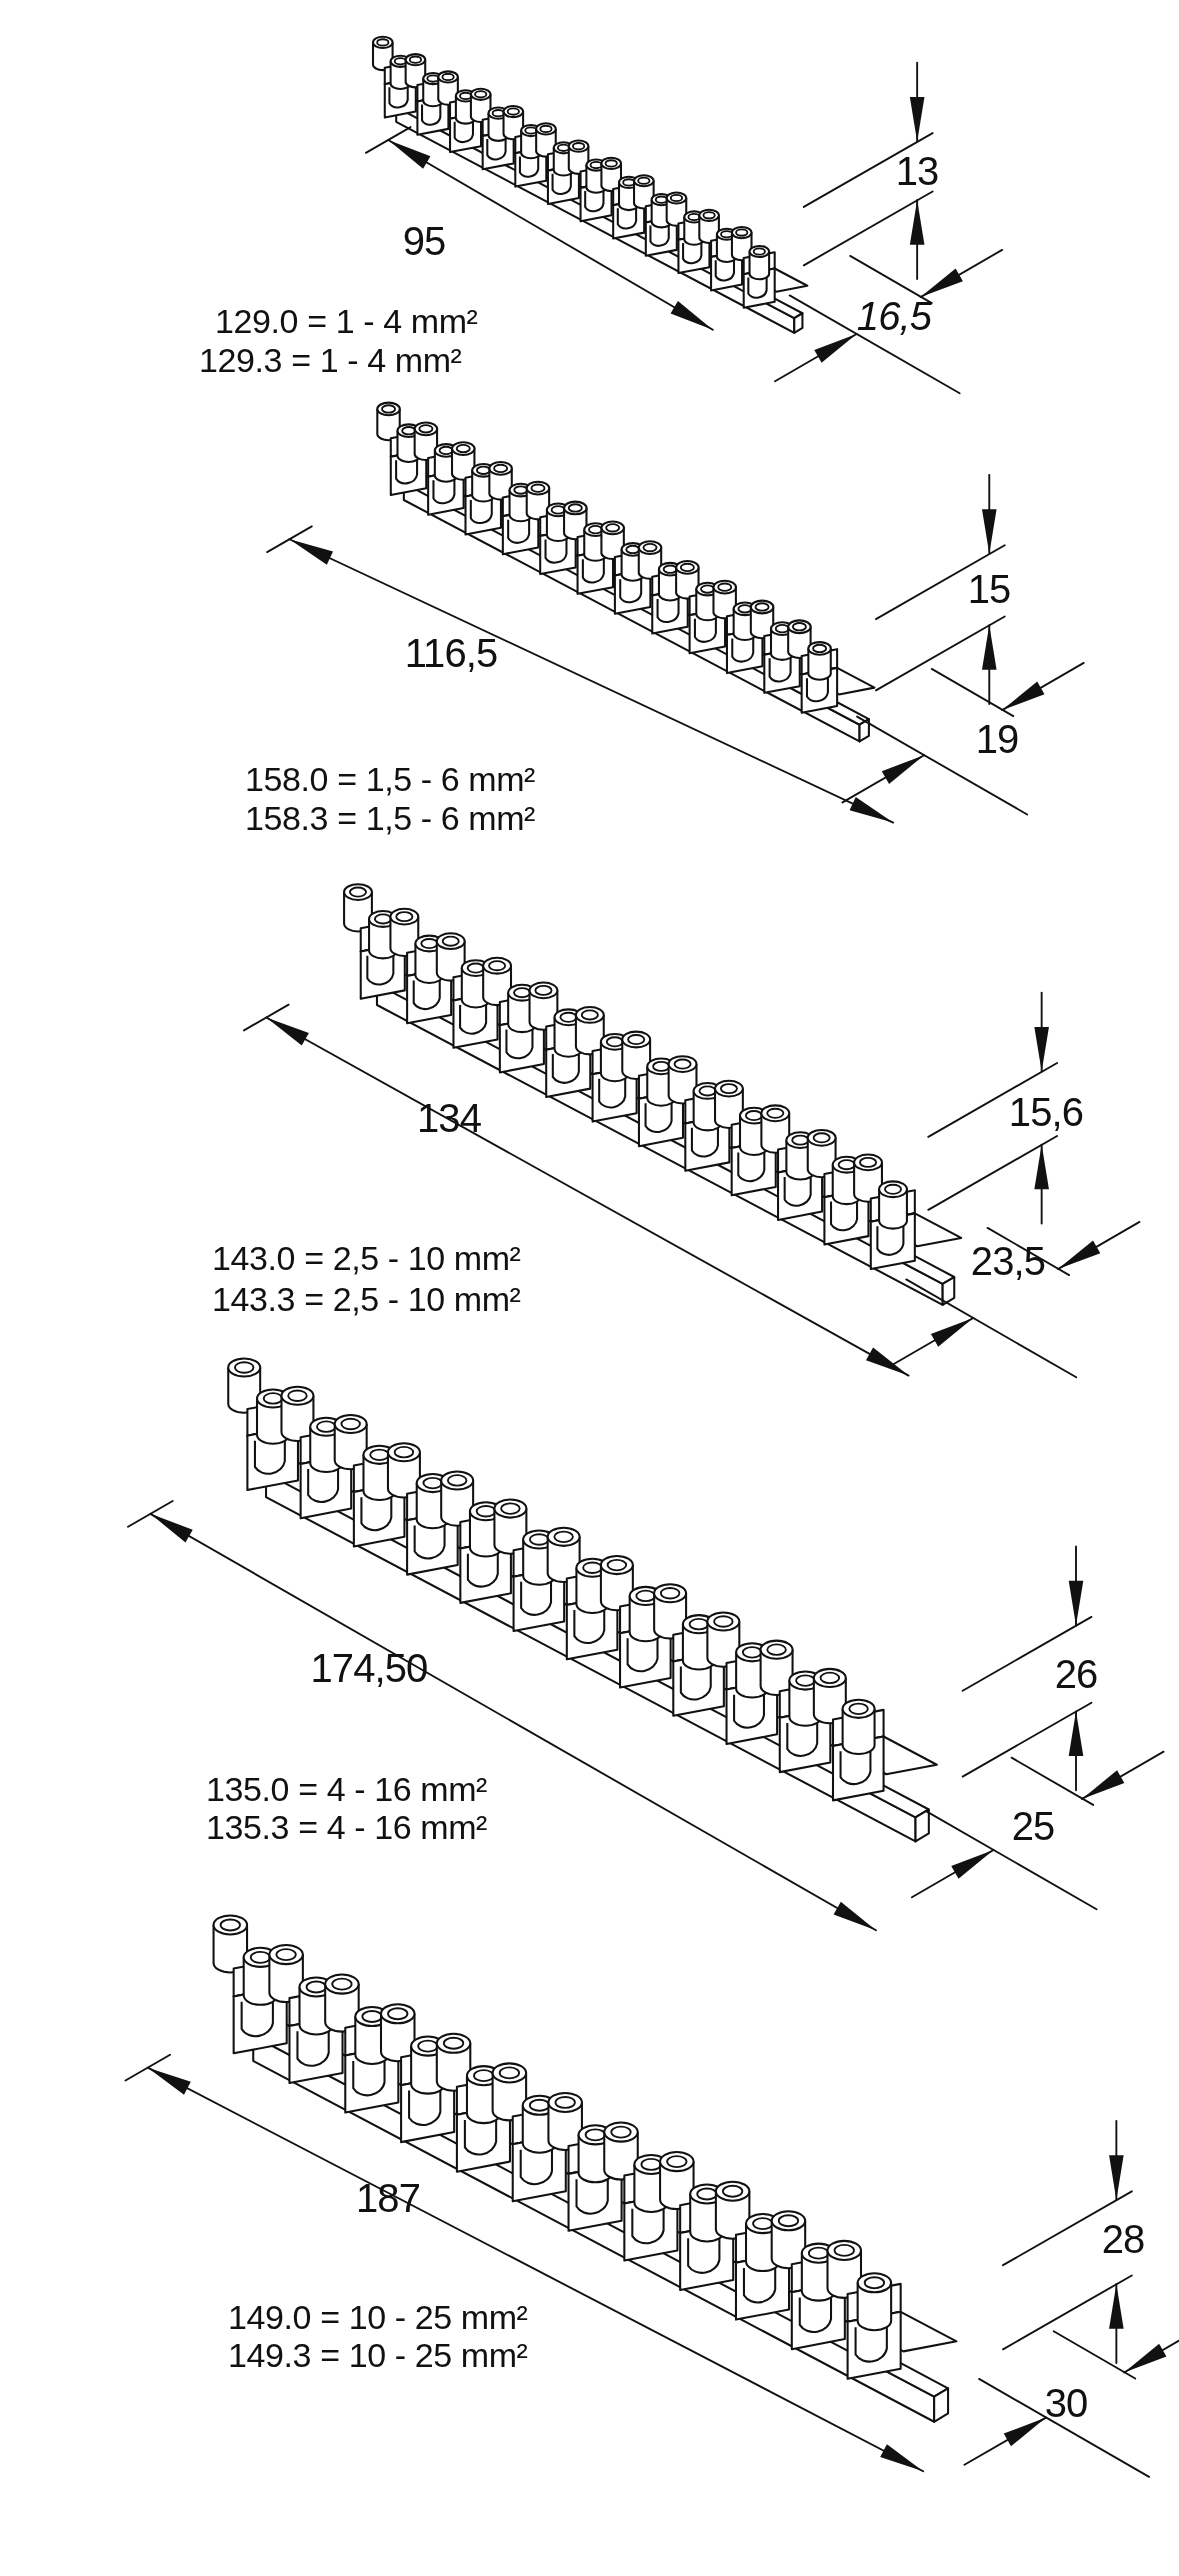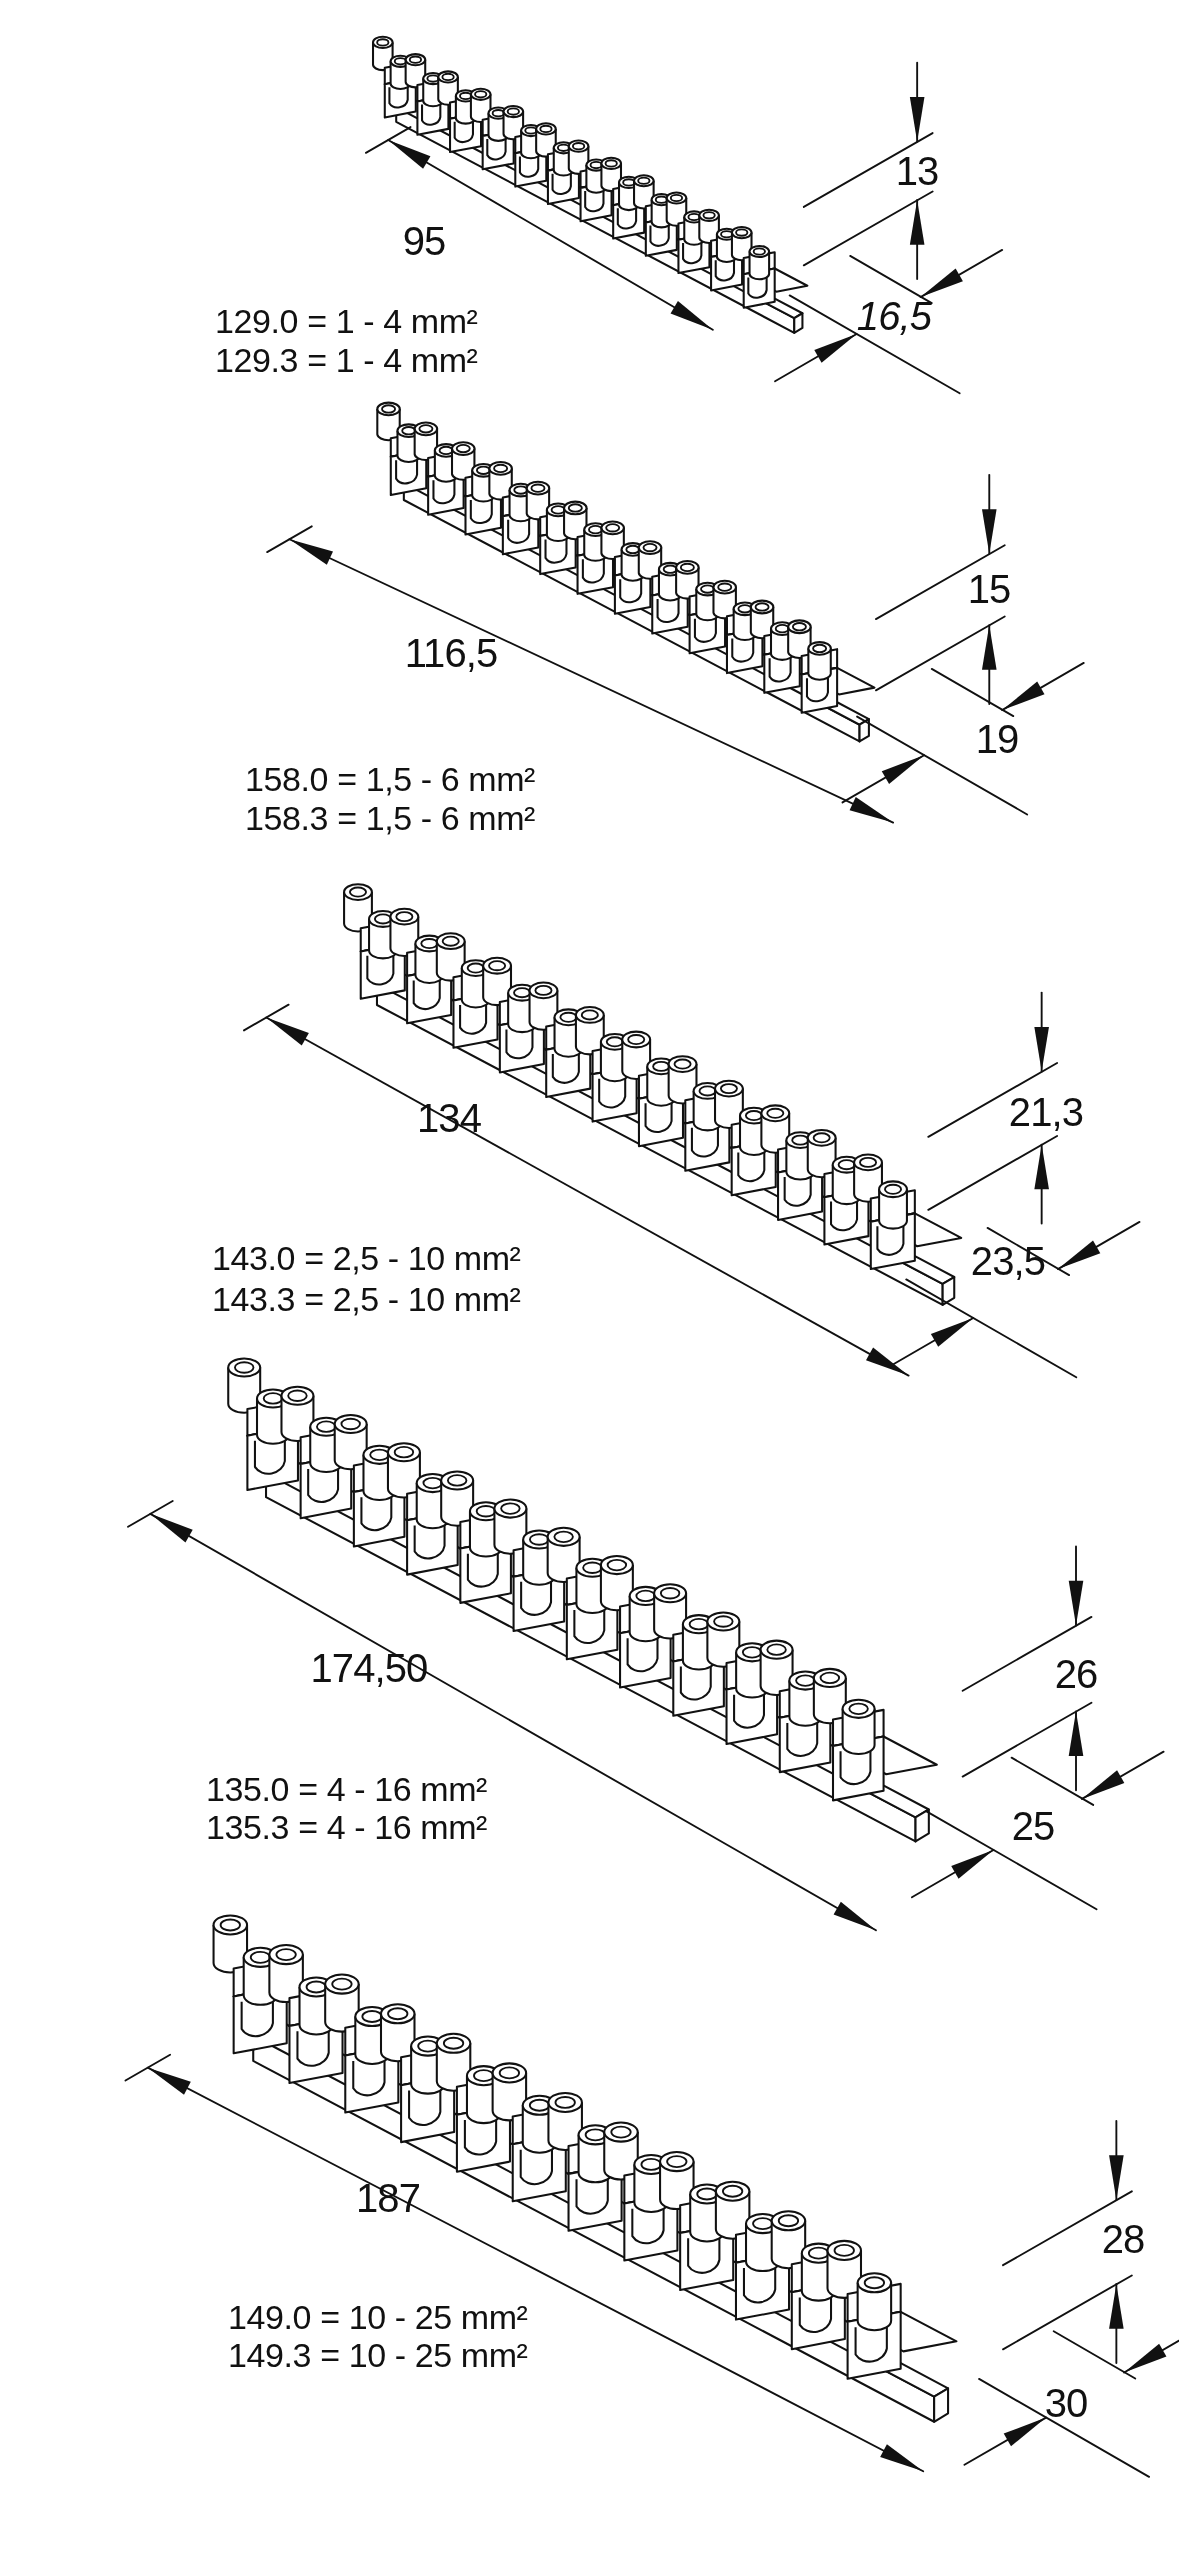"129.3 = 1 - 4" div.spec-line { left: 215px -> 199px }
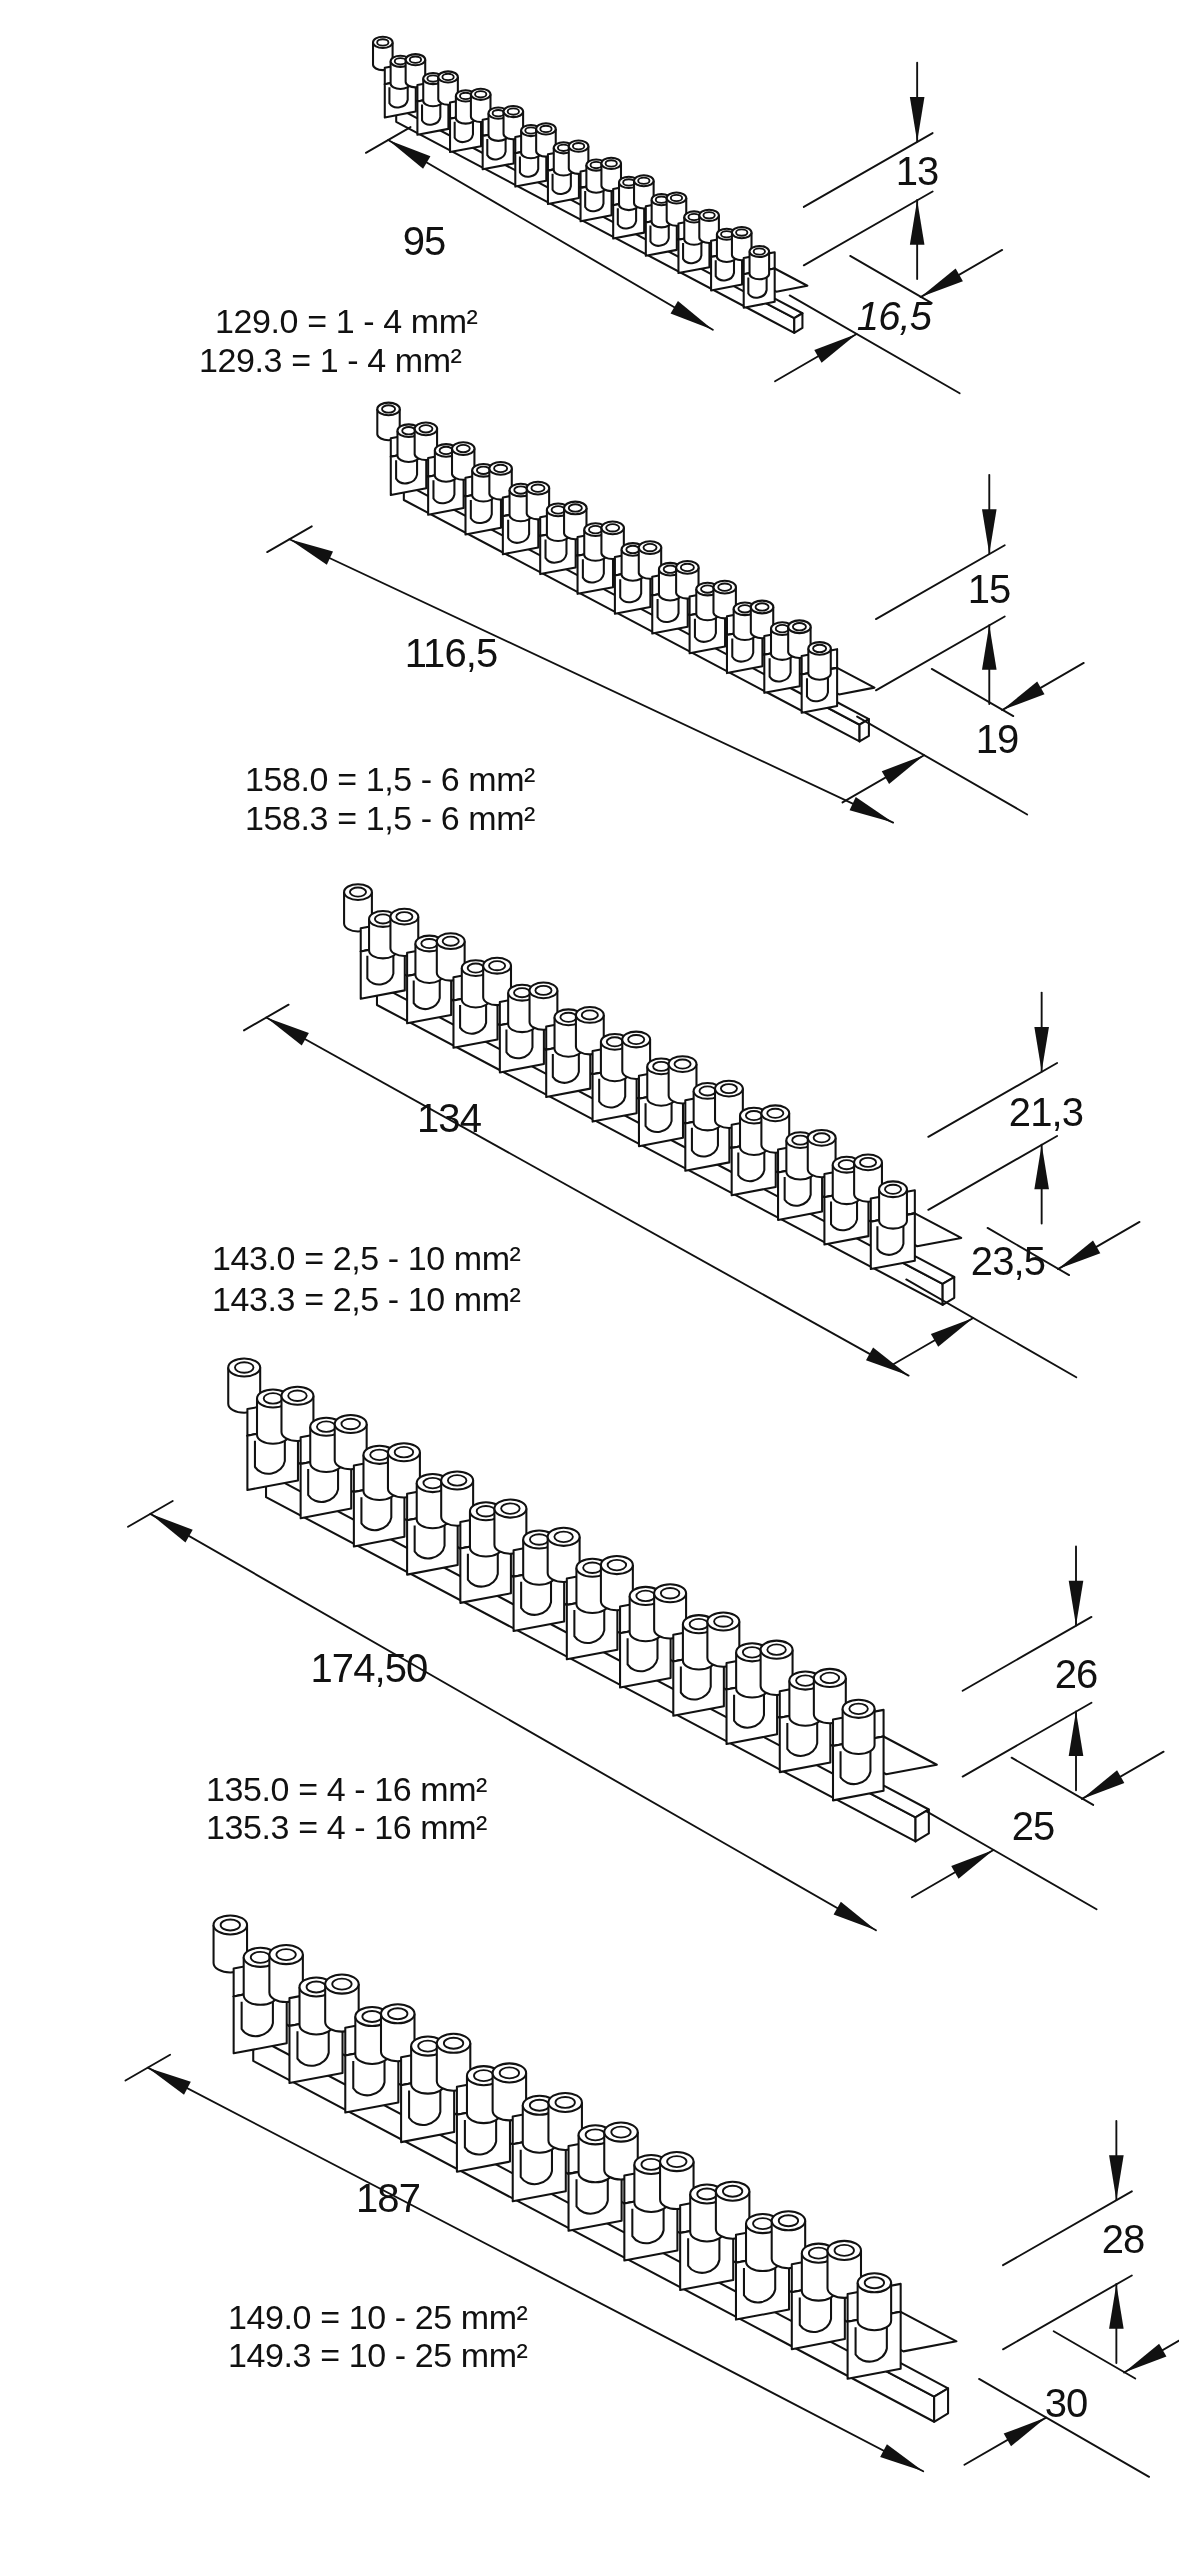"21,3" div.dim-label { text: 21,3 -> 15,6 }
